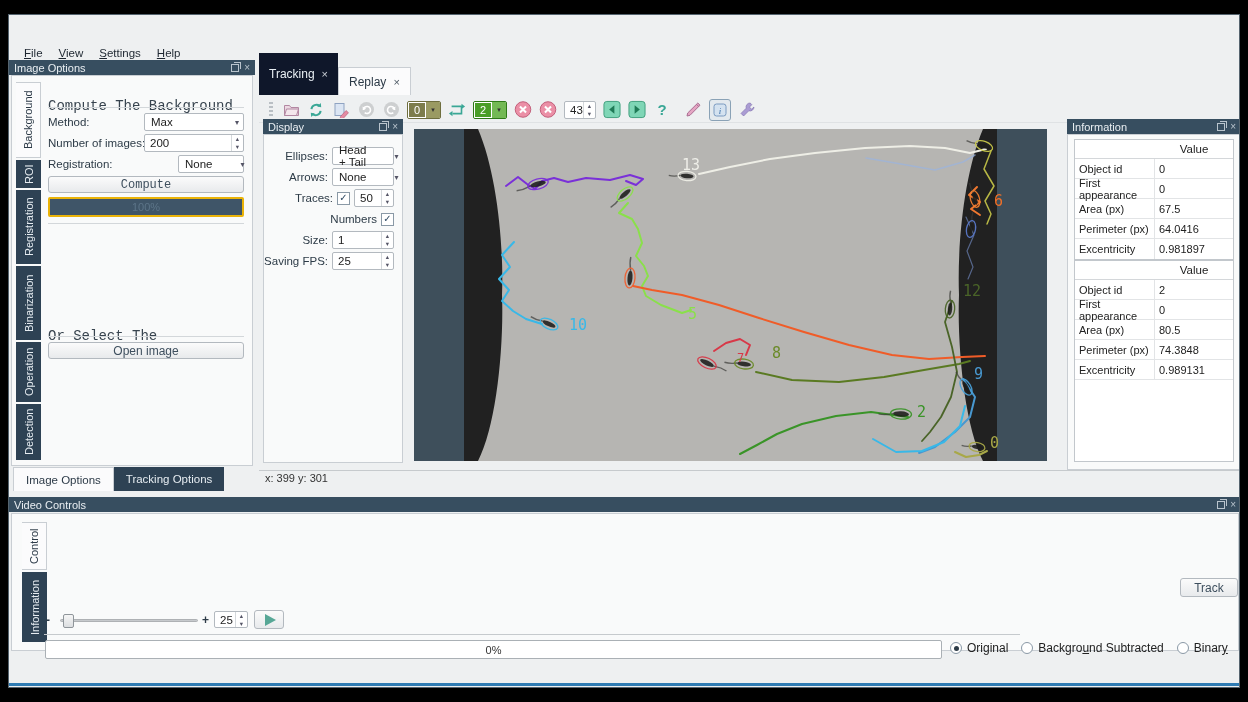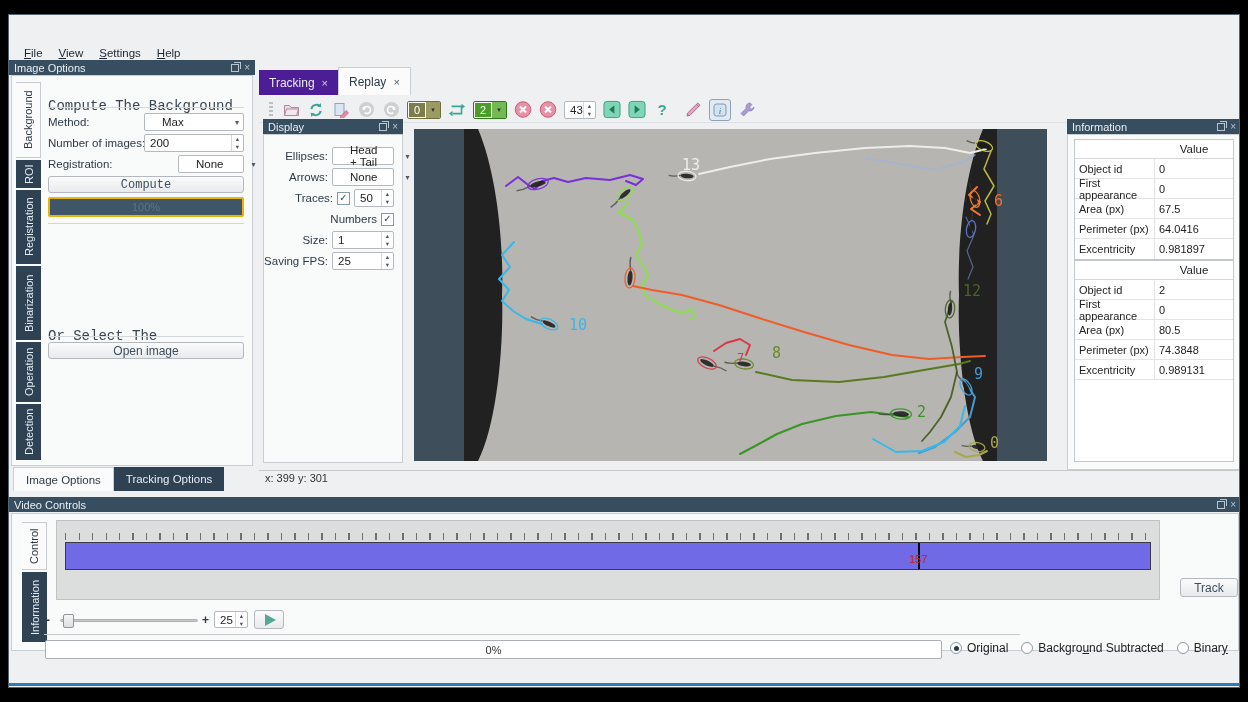"Tracking" .doc-tab.inactive { background: #4c1d95 -> #0f172a; height: 25px -> 42px }
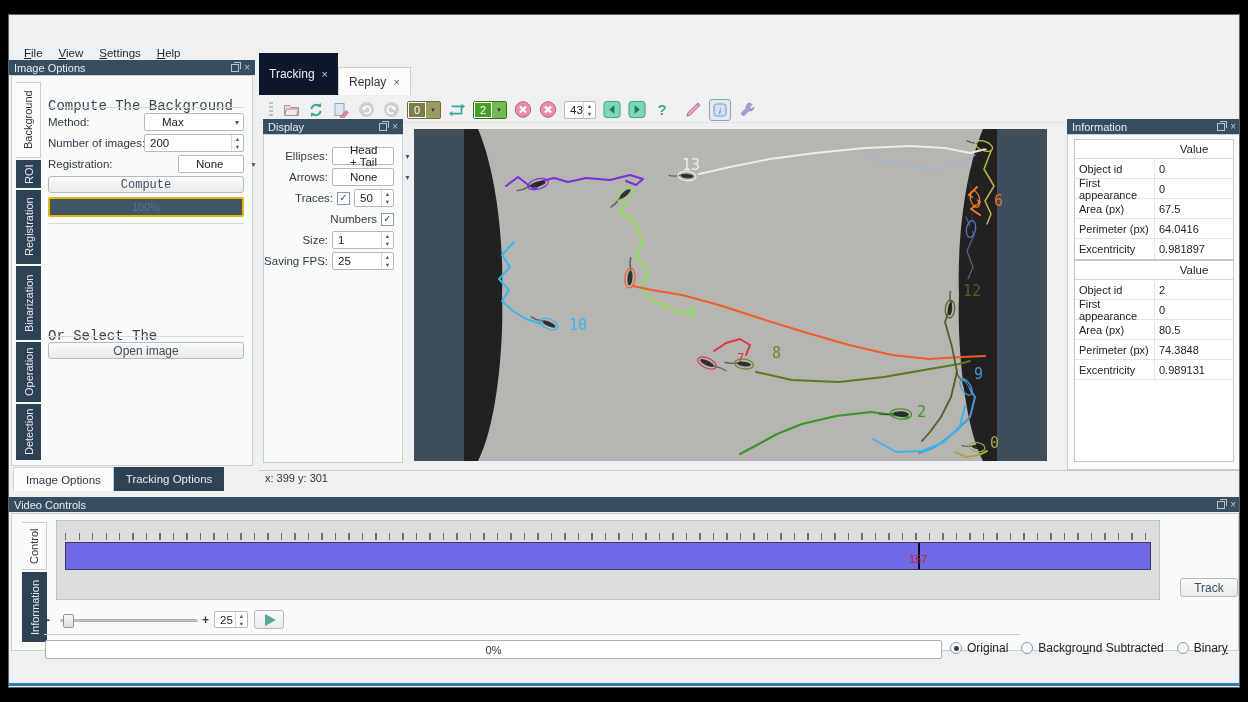"Max" .combo { padding-left: 17px -> 6px }
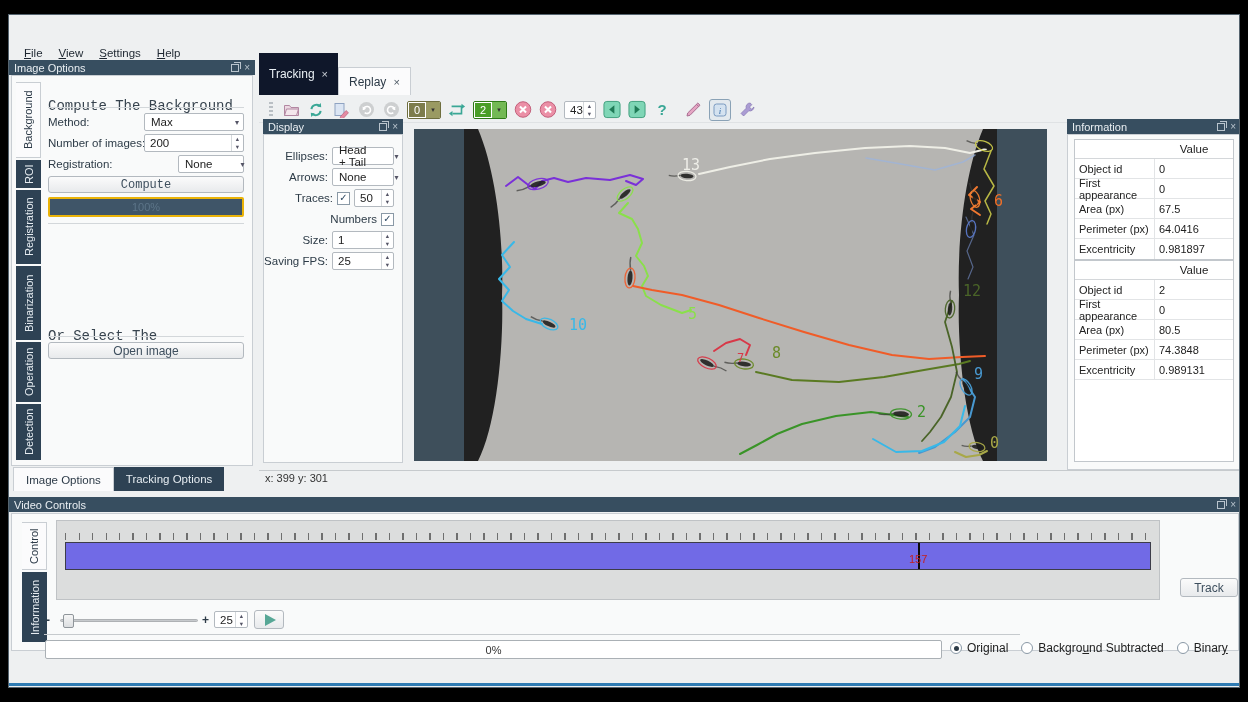"157" div { html: <div> <div></div> <div> <div></div> </div> <div>157</div> </div> -> none }
